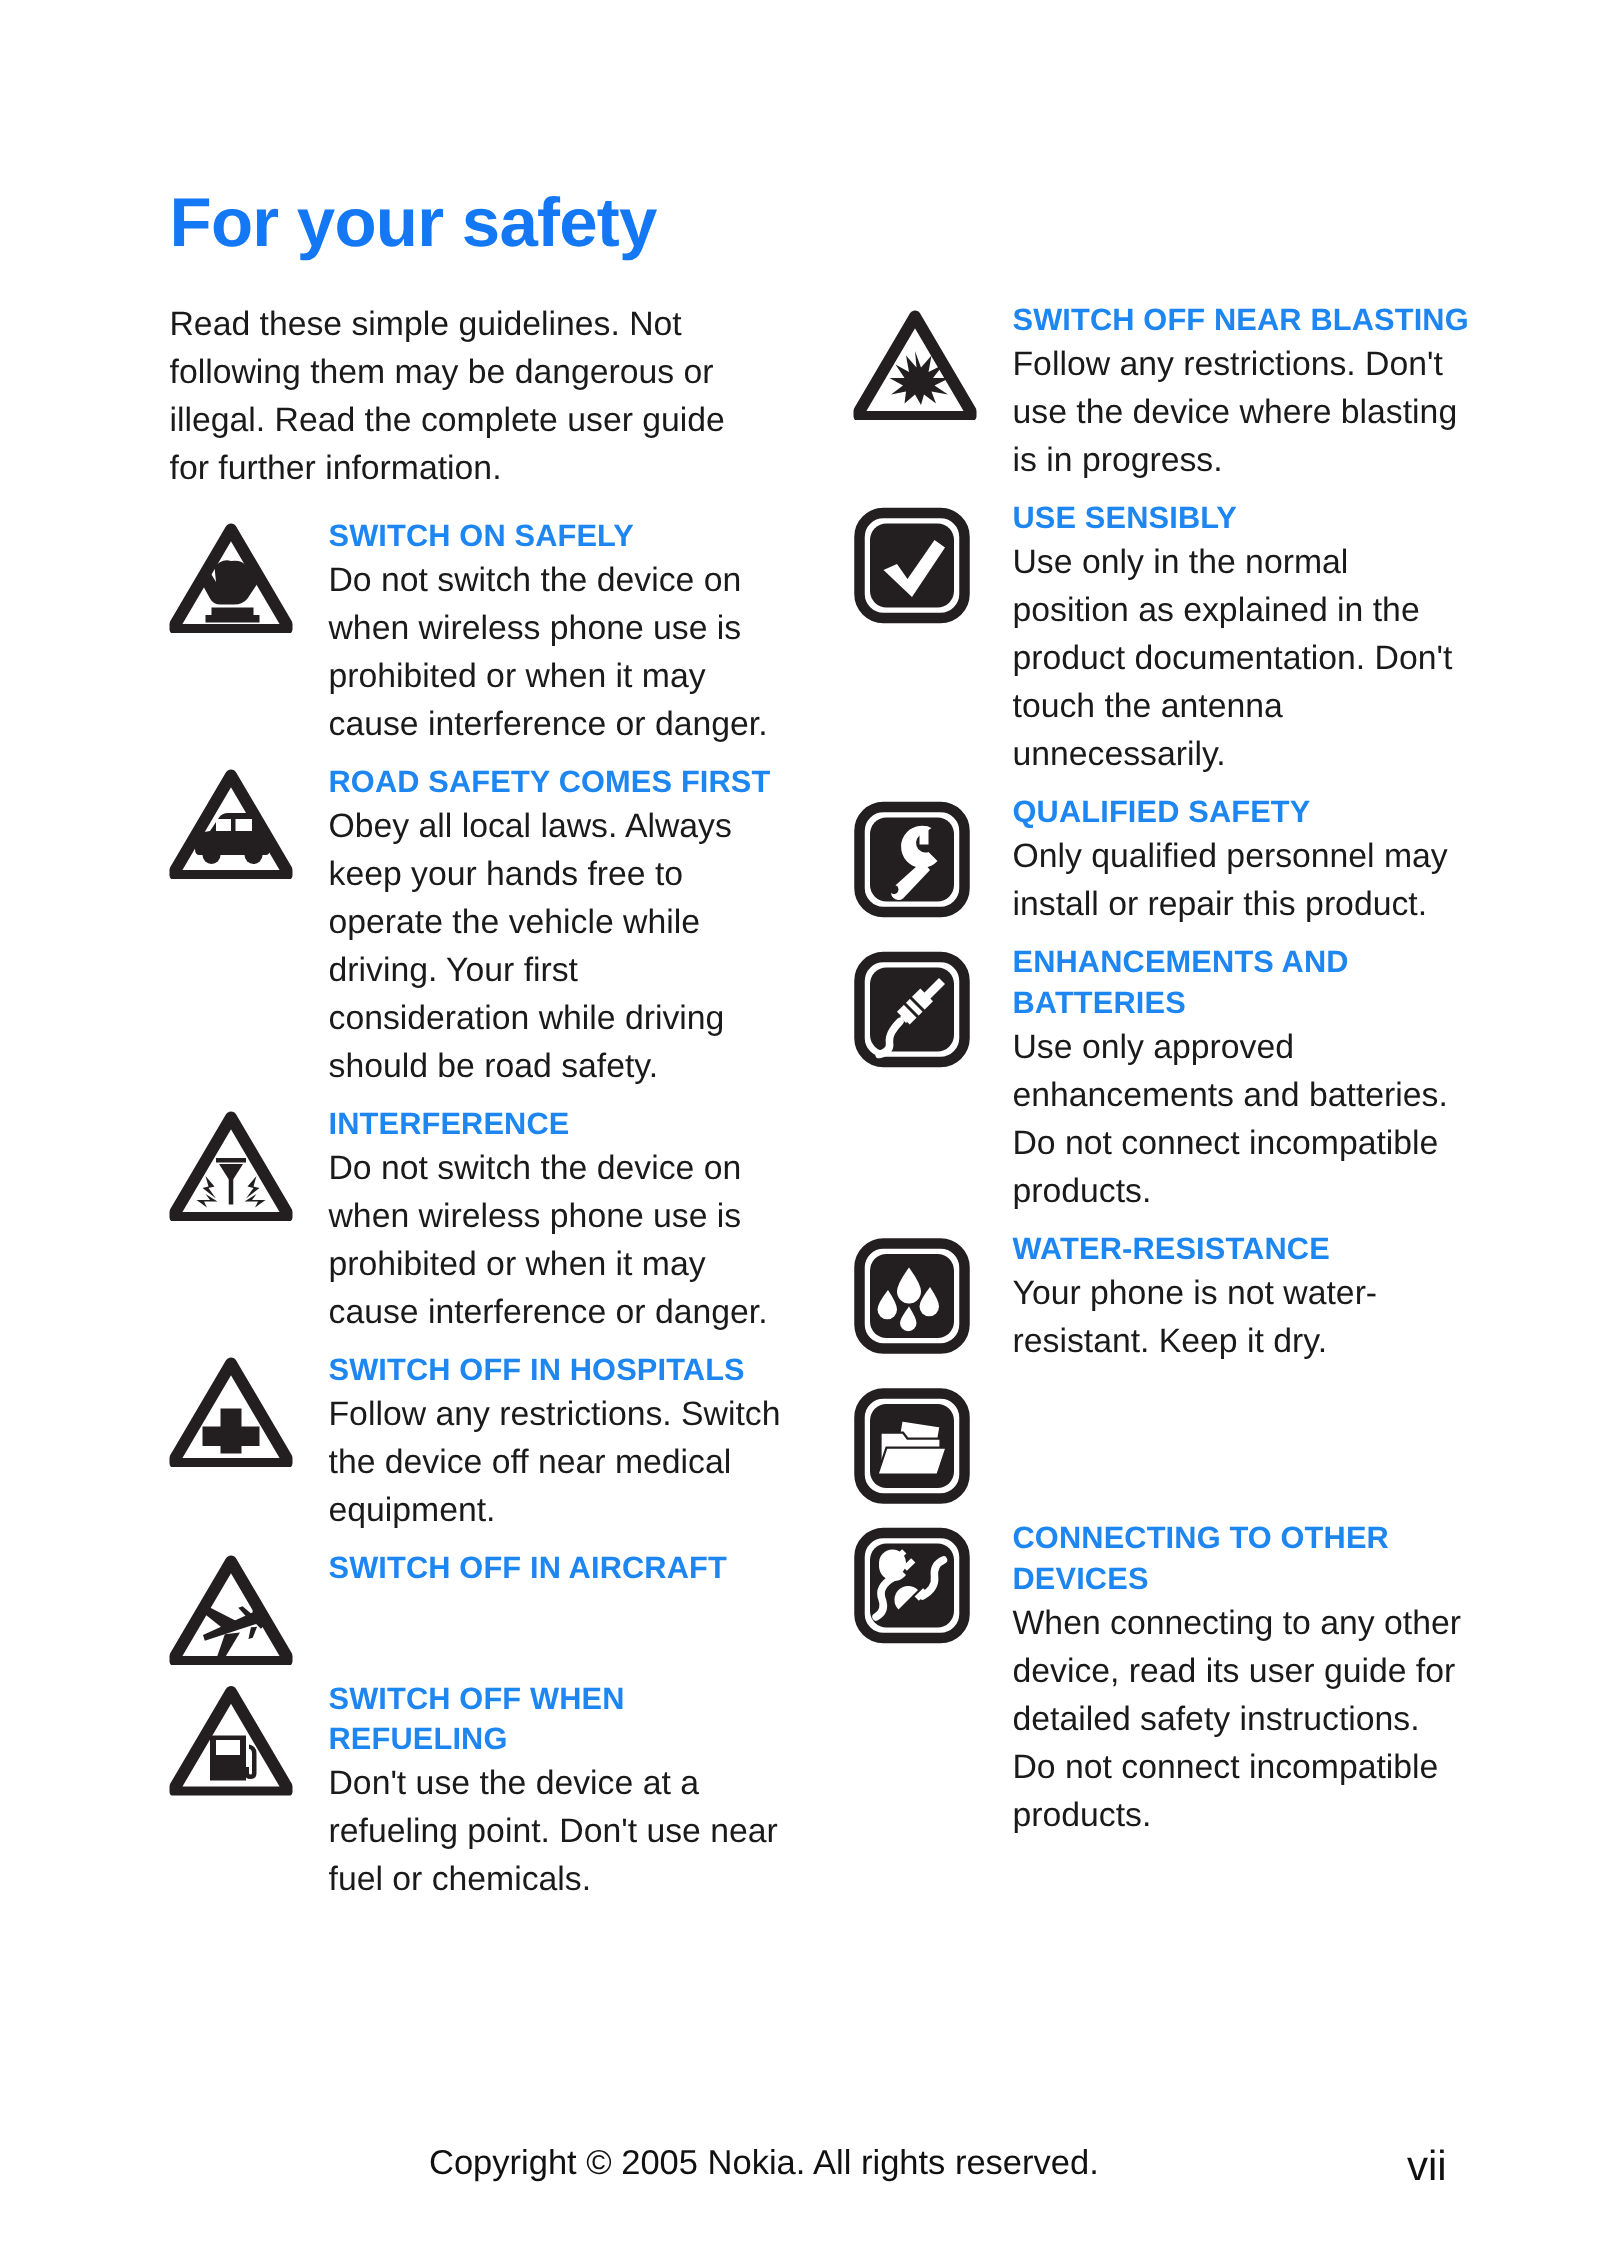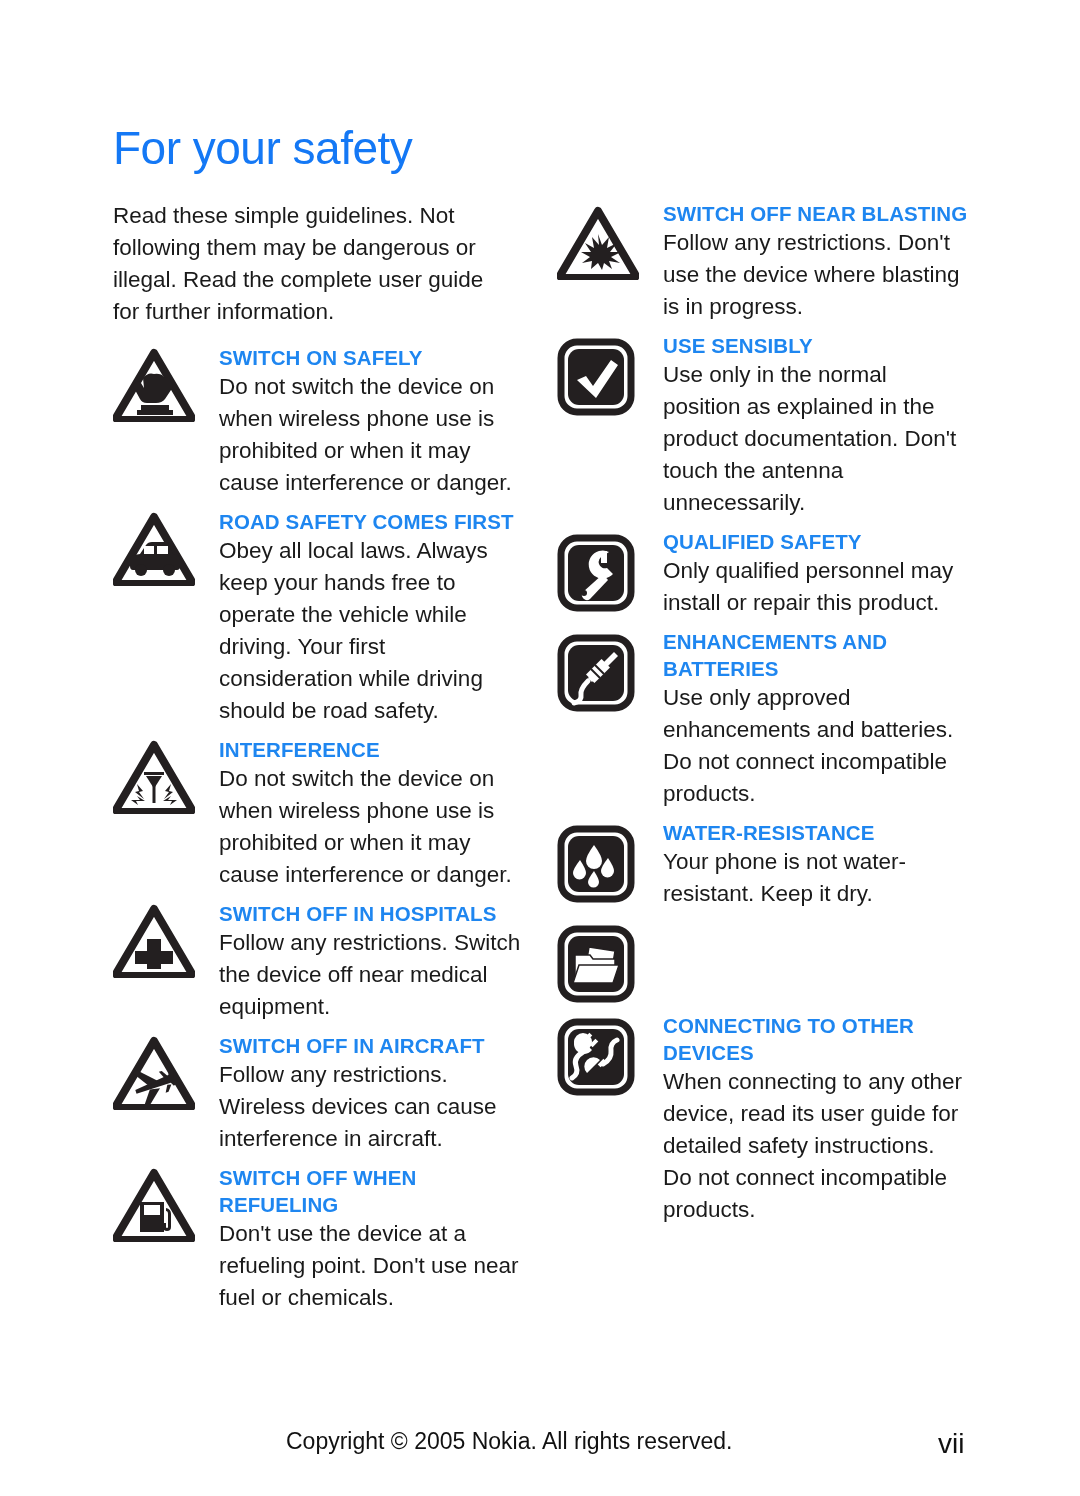"For your safety" .page-title { font-weight: normal -> bold }
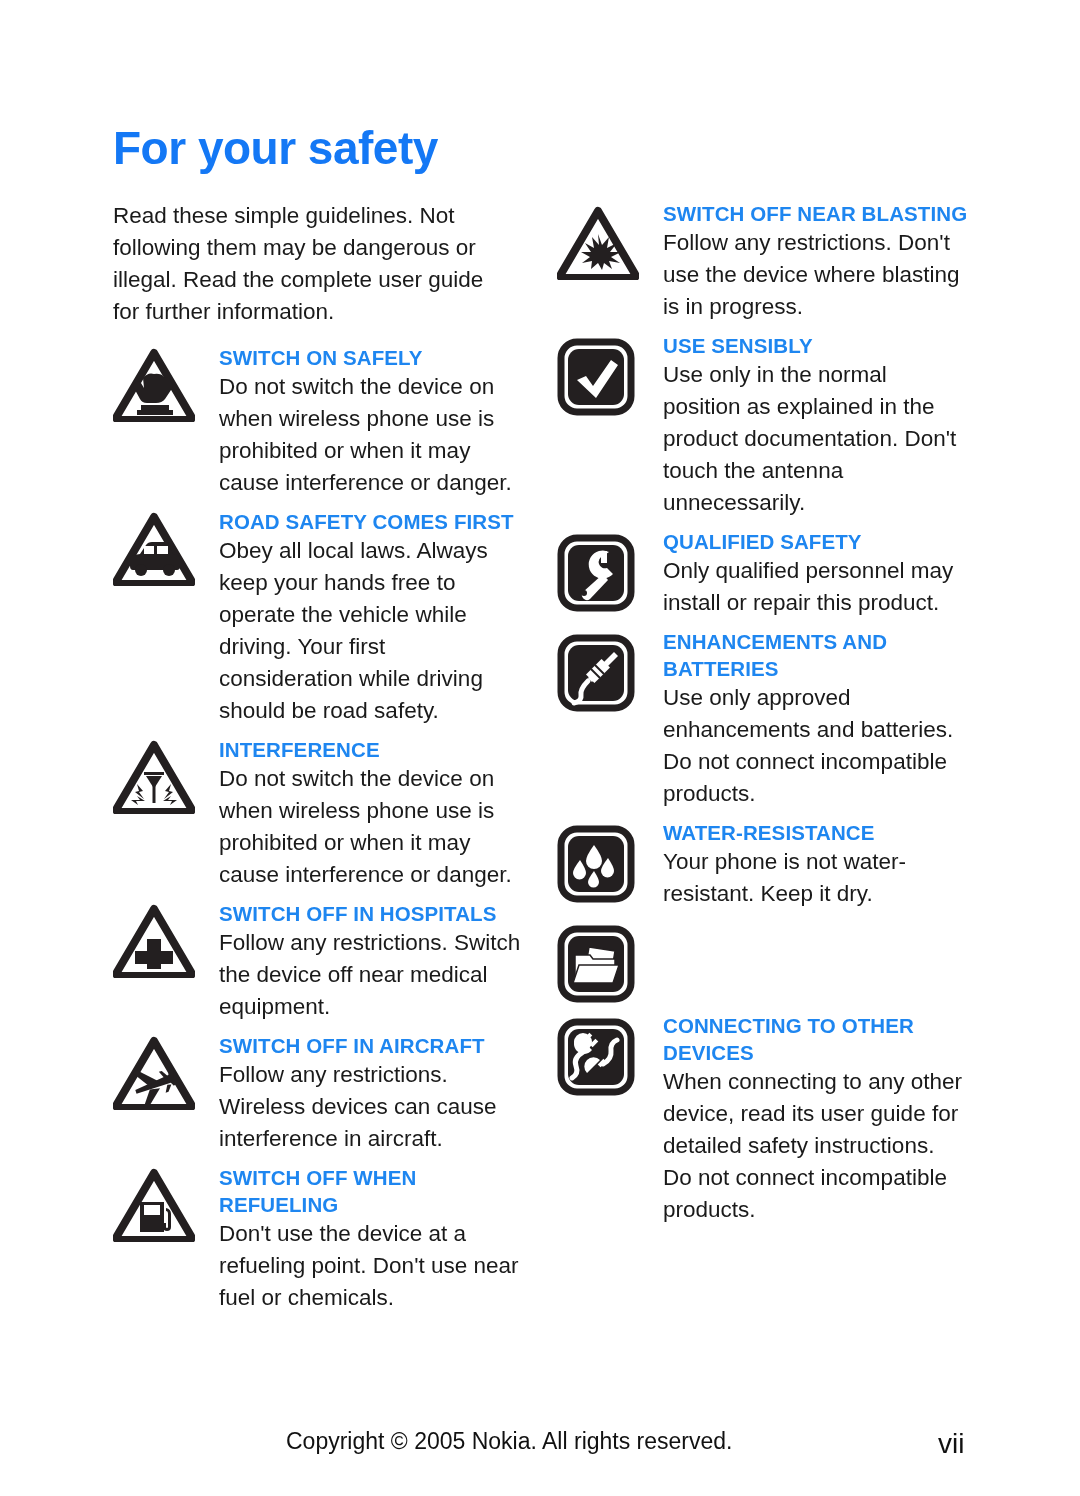"Read these simple guidelines. Not" .columns { gap: 32px -> 44px }
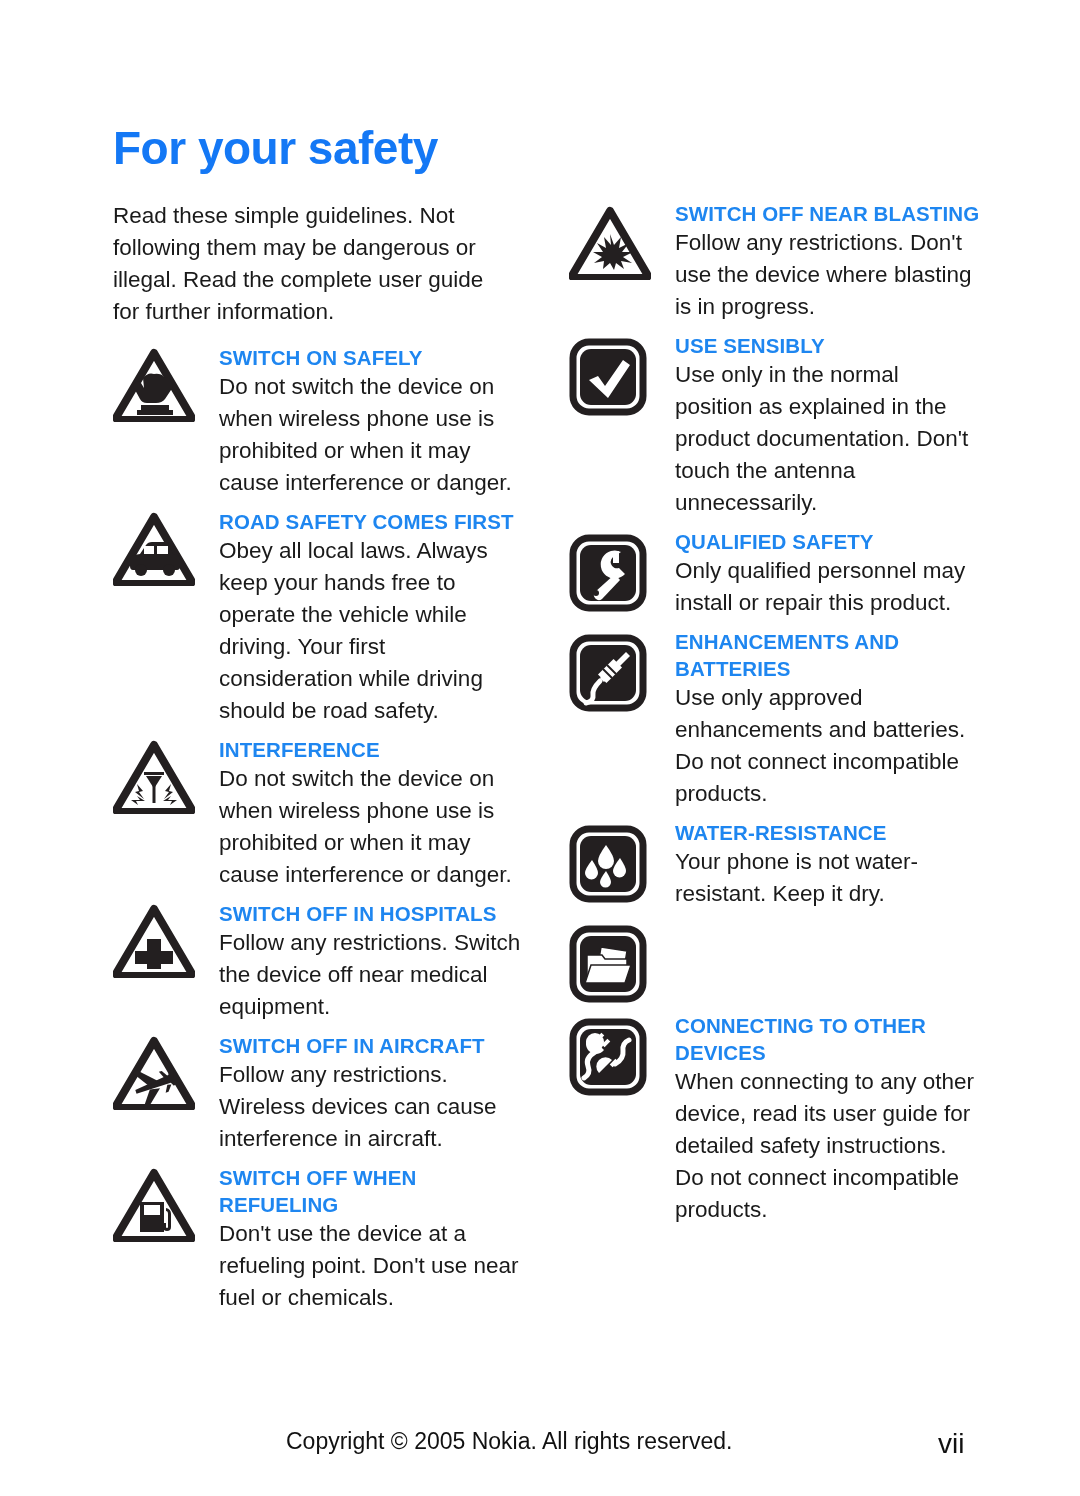"Follow any restrictions. Wireless" p.item-body { html: <p>Follow any restrictions. Wireless devices can cause interference in aircraft.</p> -> none }
